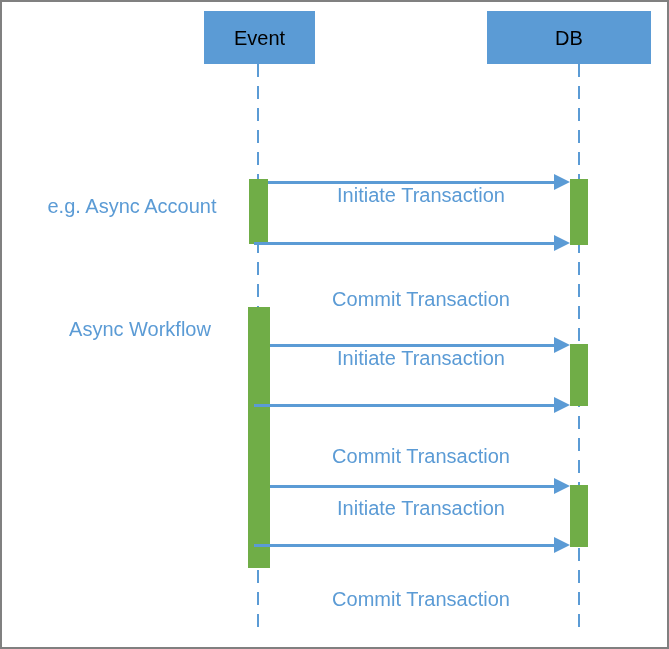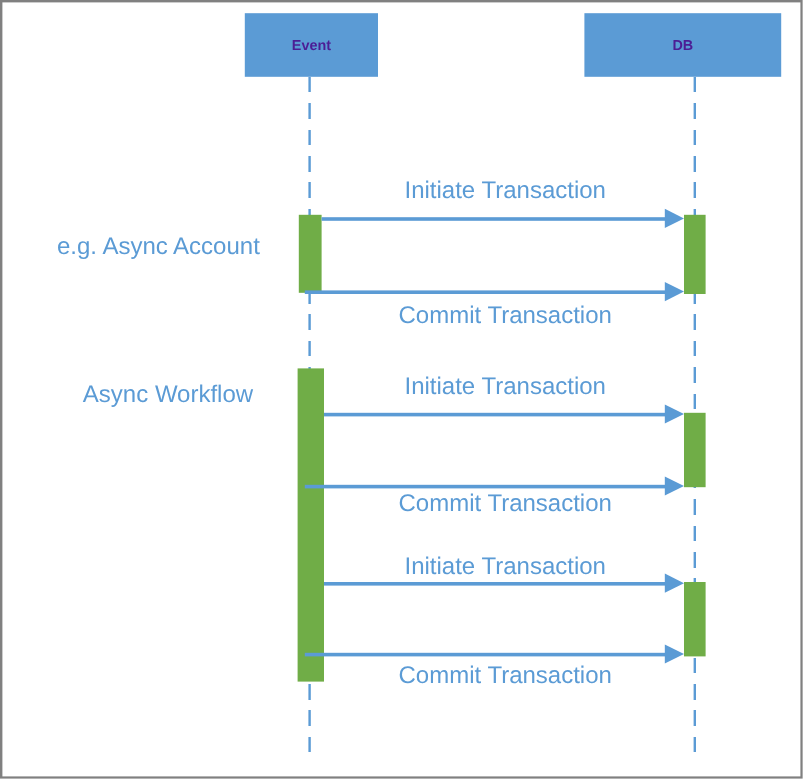"Event" .actor-box { color: #4c1d95 -> #000000; font-size: 12px -> 20px; font-weight: bold -> normal }
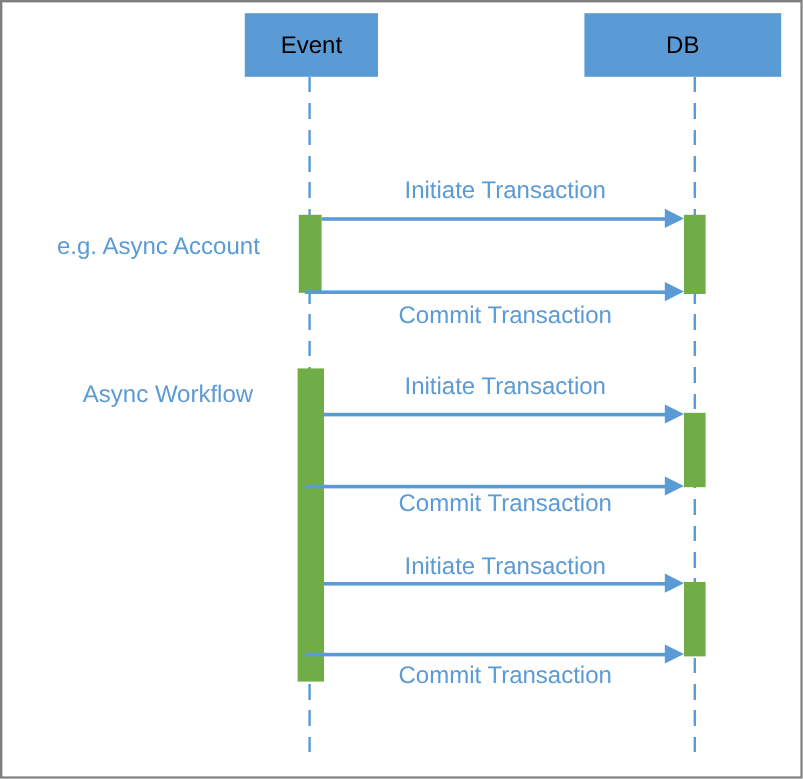"Initiate Transaction" .msg-label { margin-top: none -> 36px }
